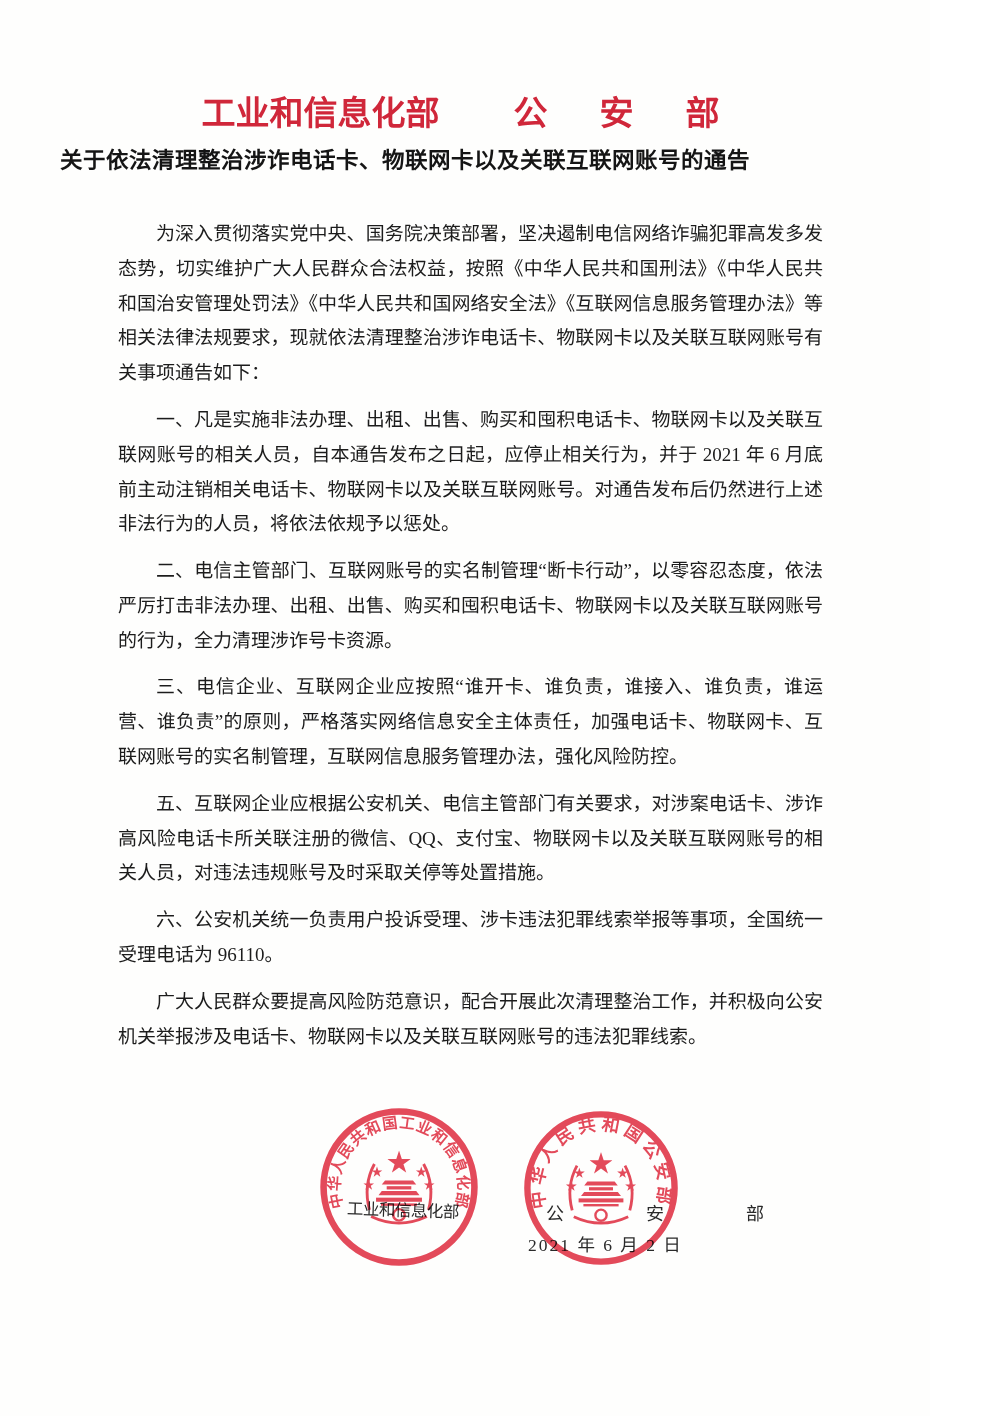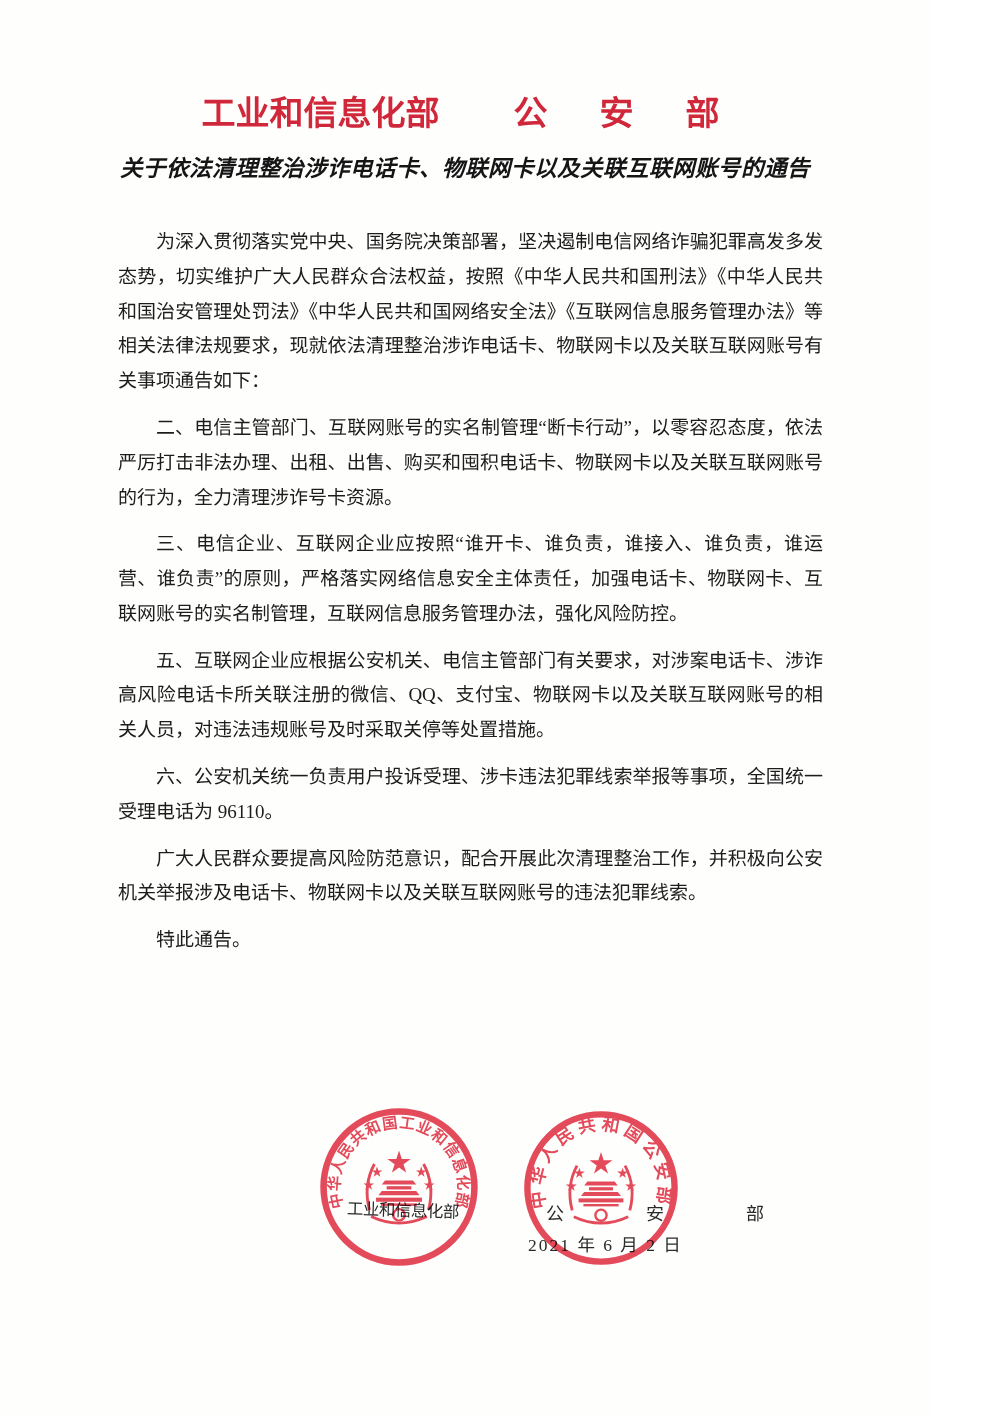"关于依法清理整治涉诈电话卡、物联网卡以及关联互联网账号的通告" .doc-title { font-style: italic -> none; margin: 20px 60px 0 -> 12px 60px 0; text-align: center -> none }
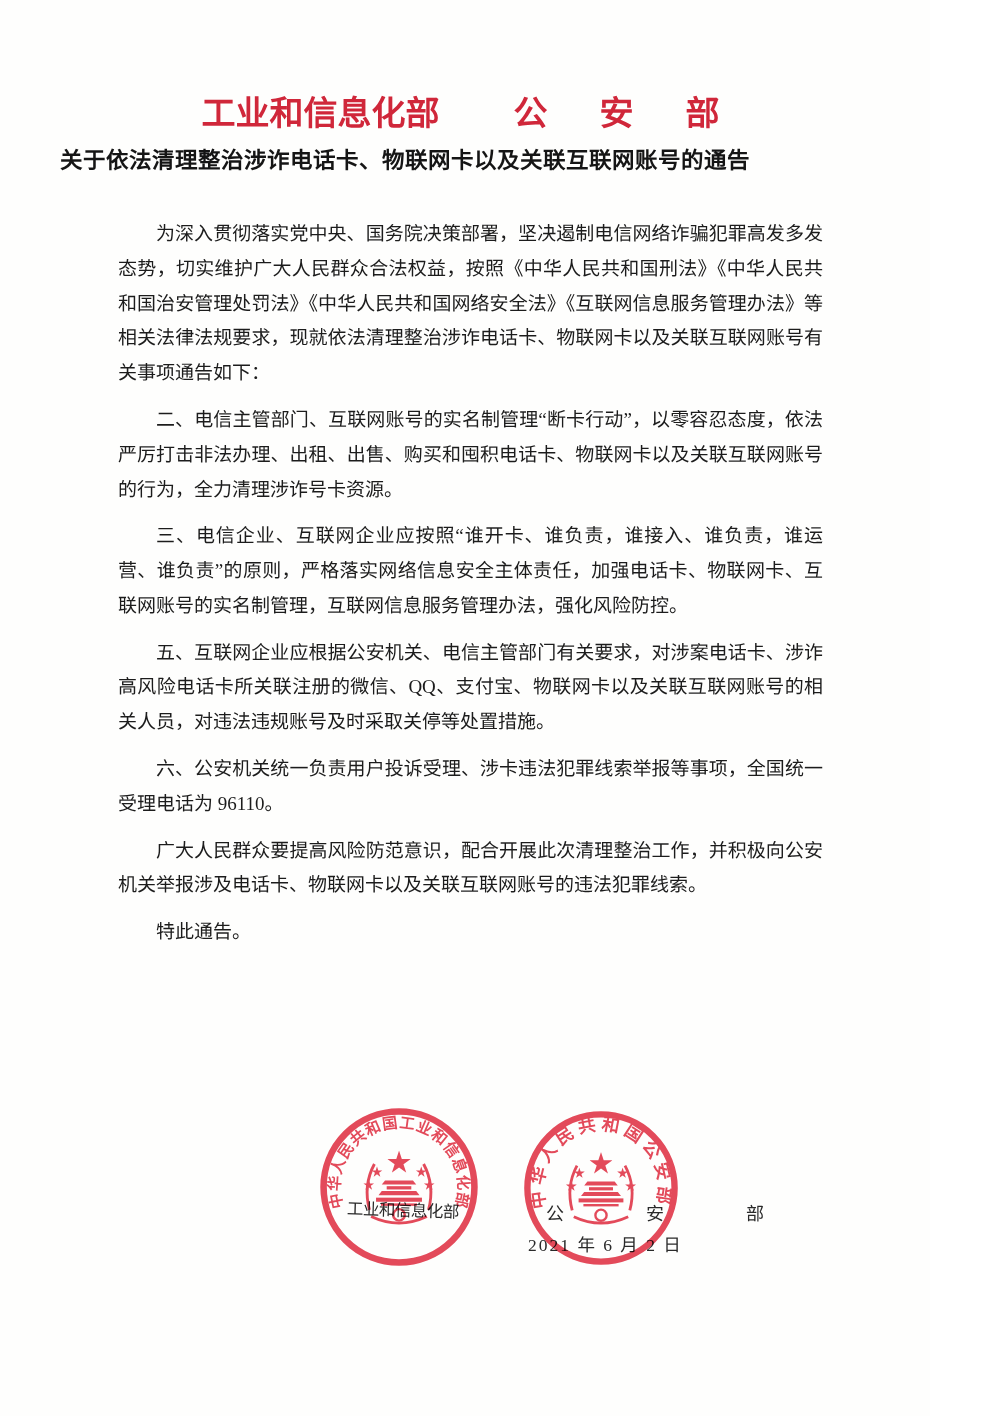"一、凡是实施非法办理、出租、出售、购买和囤积电话卡、物联网卡以及关联互联网账号的" p.para { html: none -> <p>一、凡是实施非法办理、出租、出售、购买和囤积电话卡、物联网卡以及关联互联网账号的相关人员，自本通告发布之日起，应停止相关行为，并于 2021 年 6 月底前主动注销相关电话卡、物联网卡以及关联互联网账号。对通告发布后仍然进行上述非法行为的人员，将依法依规予以惩处。</p> }
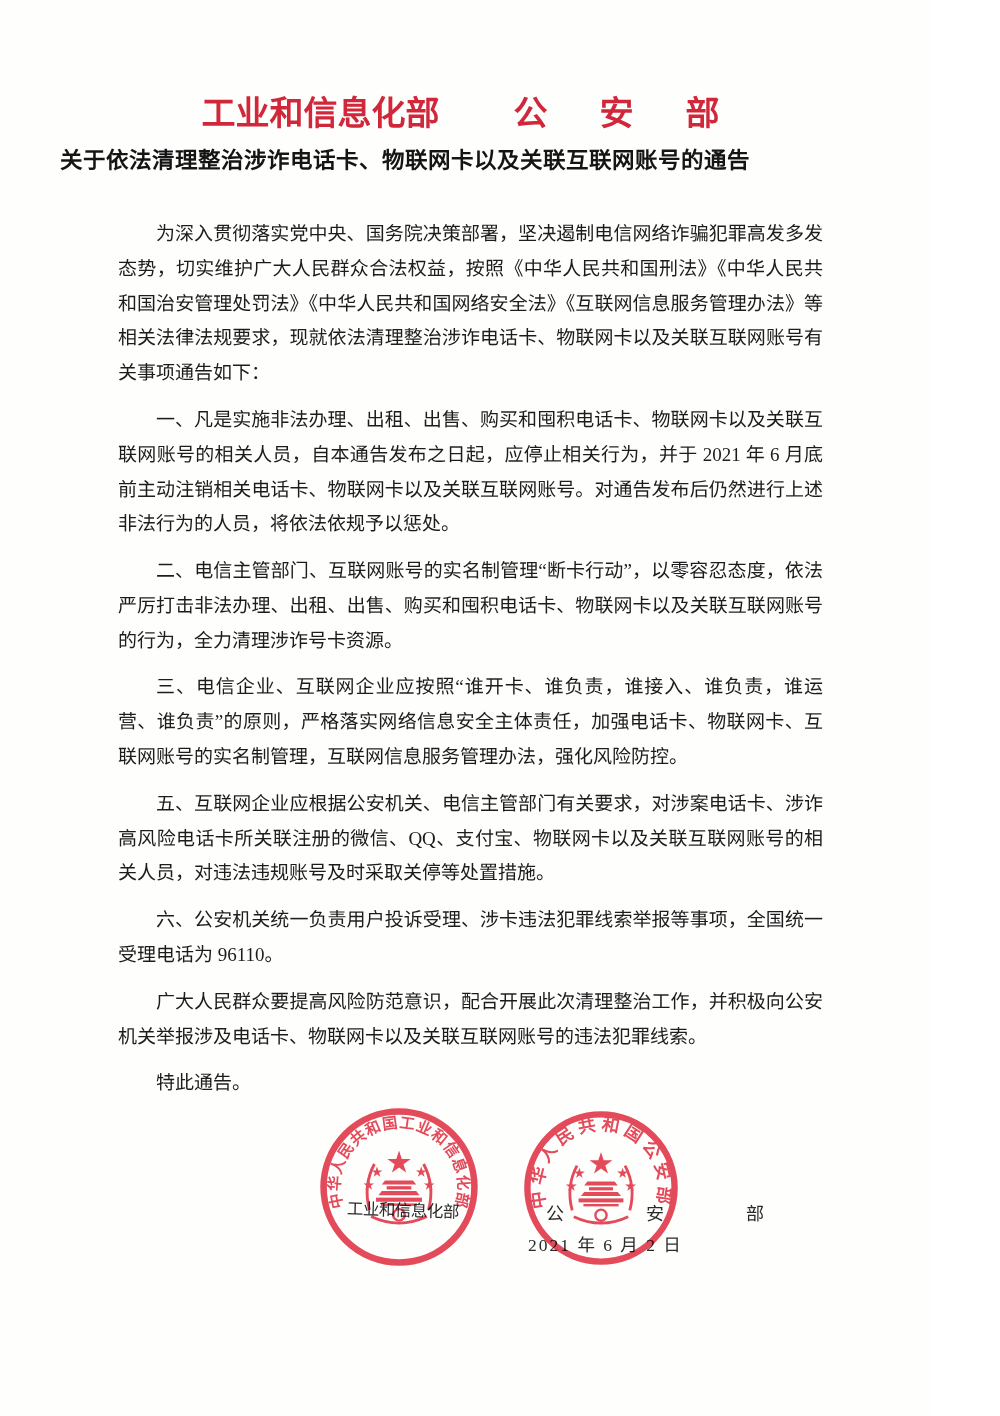"特此通告。" p.para { html: <p>特此通告。</p> -> none }
